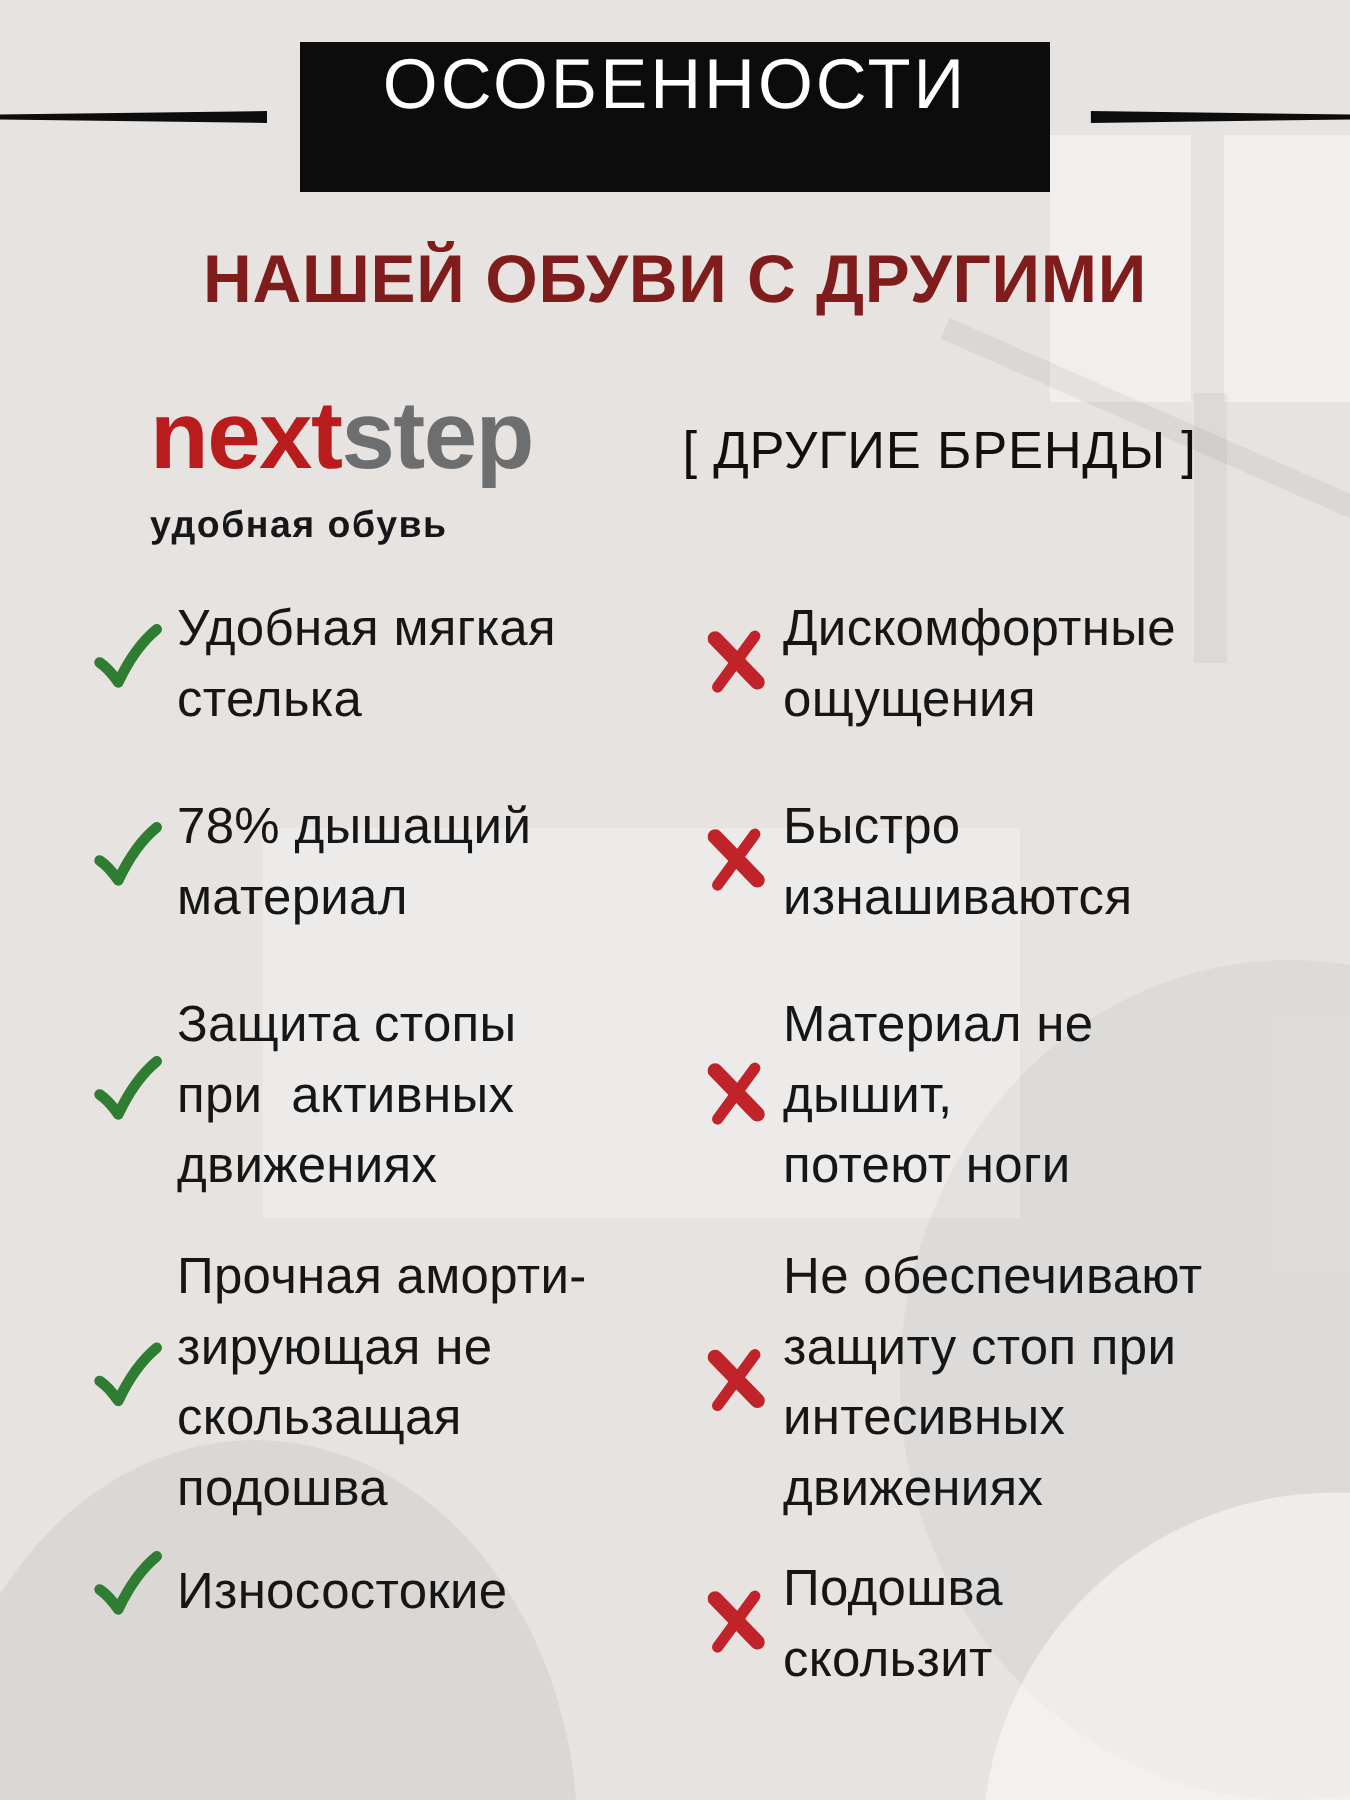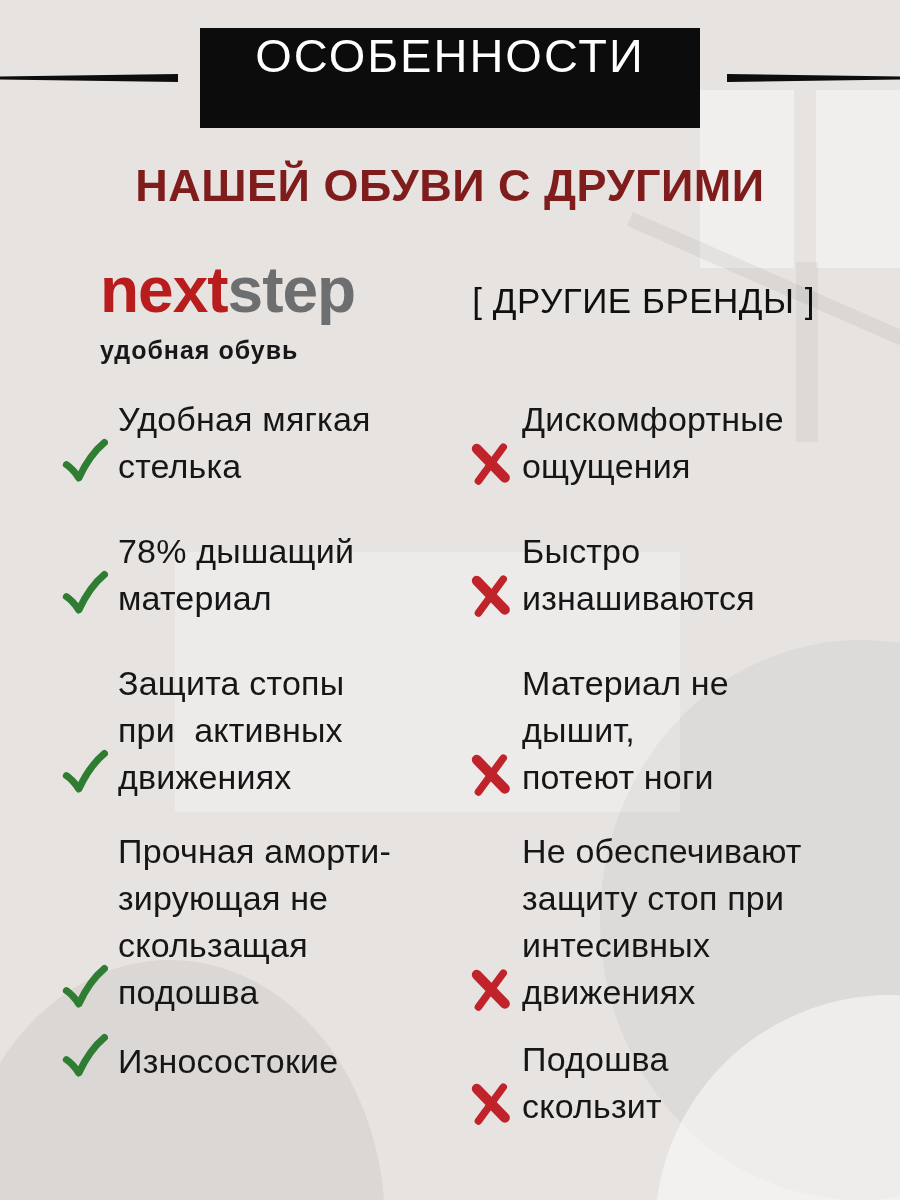"[ ДРУГИЕ БРЕНДЫ ]" .competitor { text-align: right -> left }
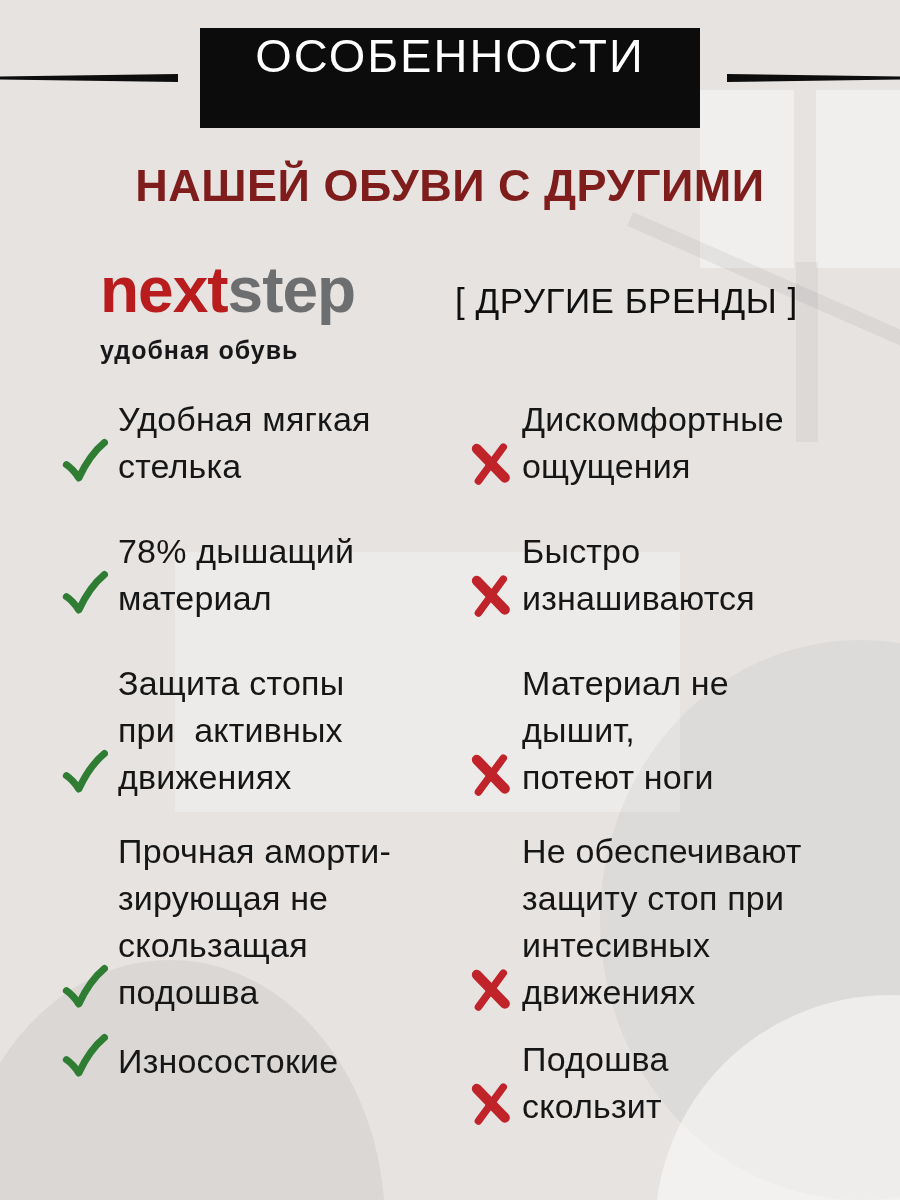"Удобная мягкая" .cell { align-items: flex-end -> center }
